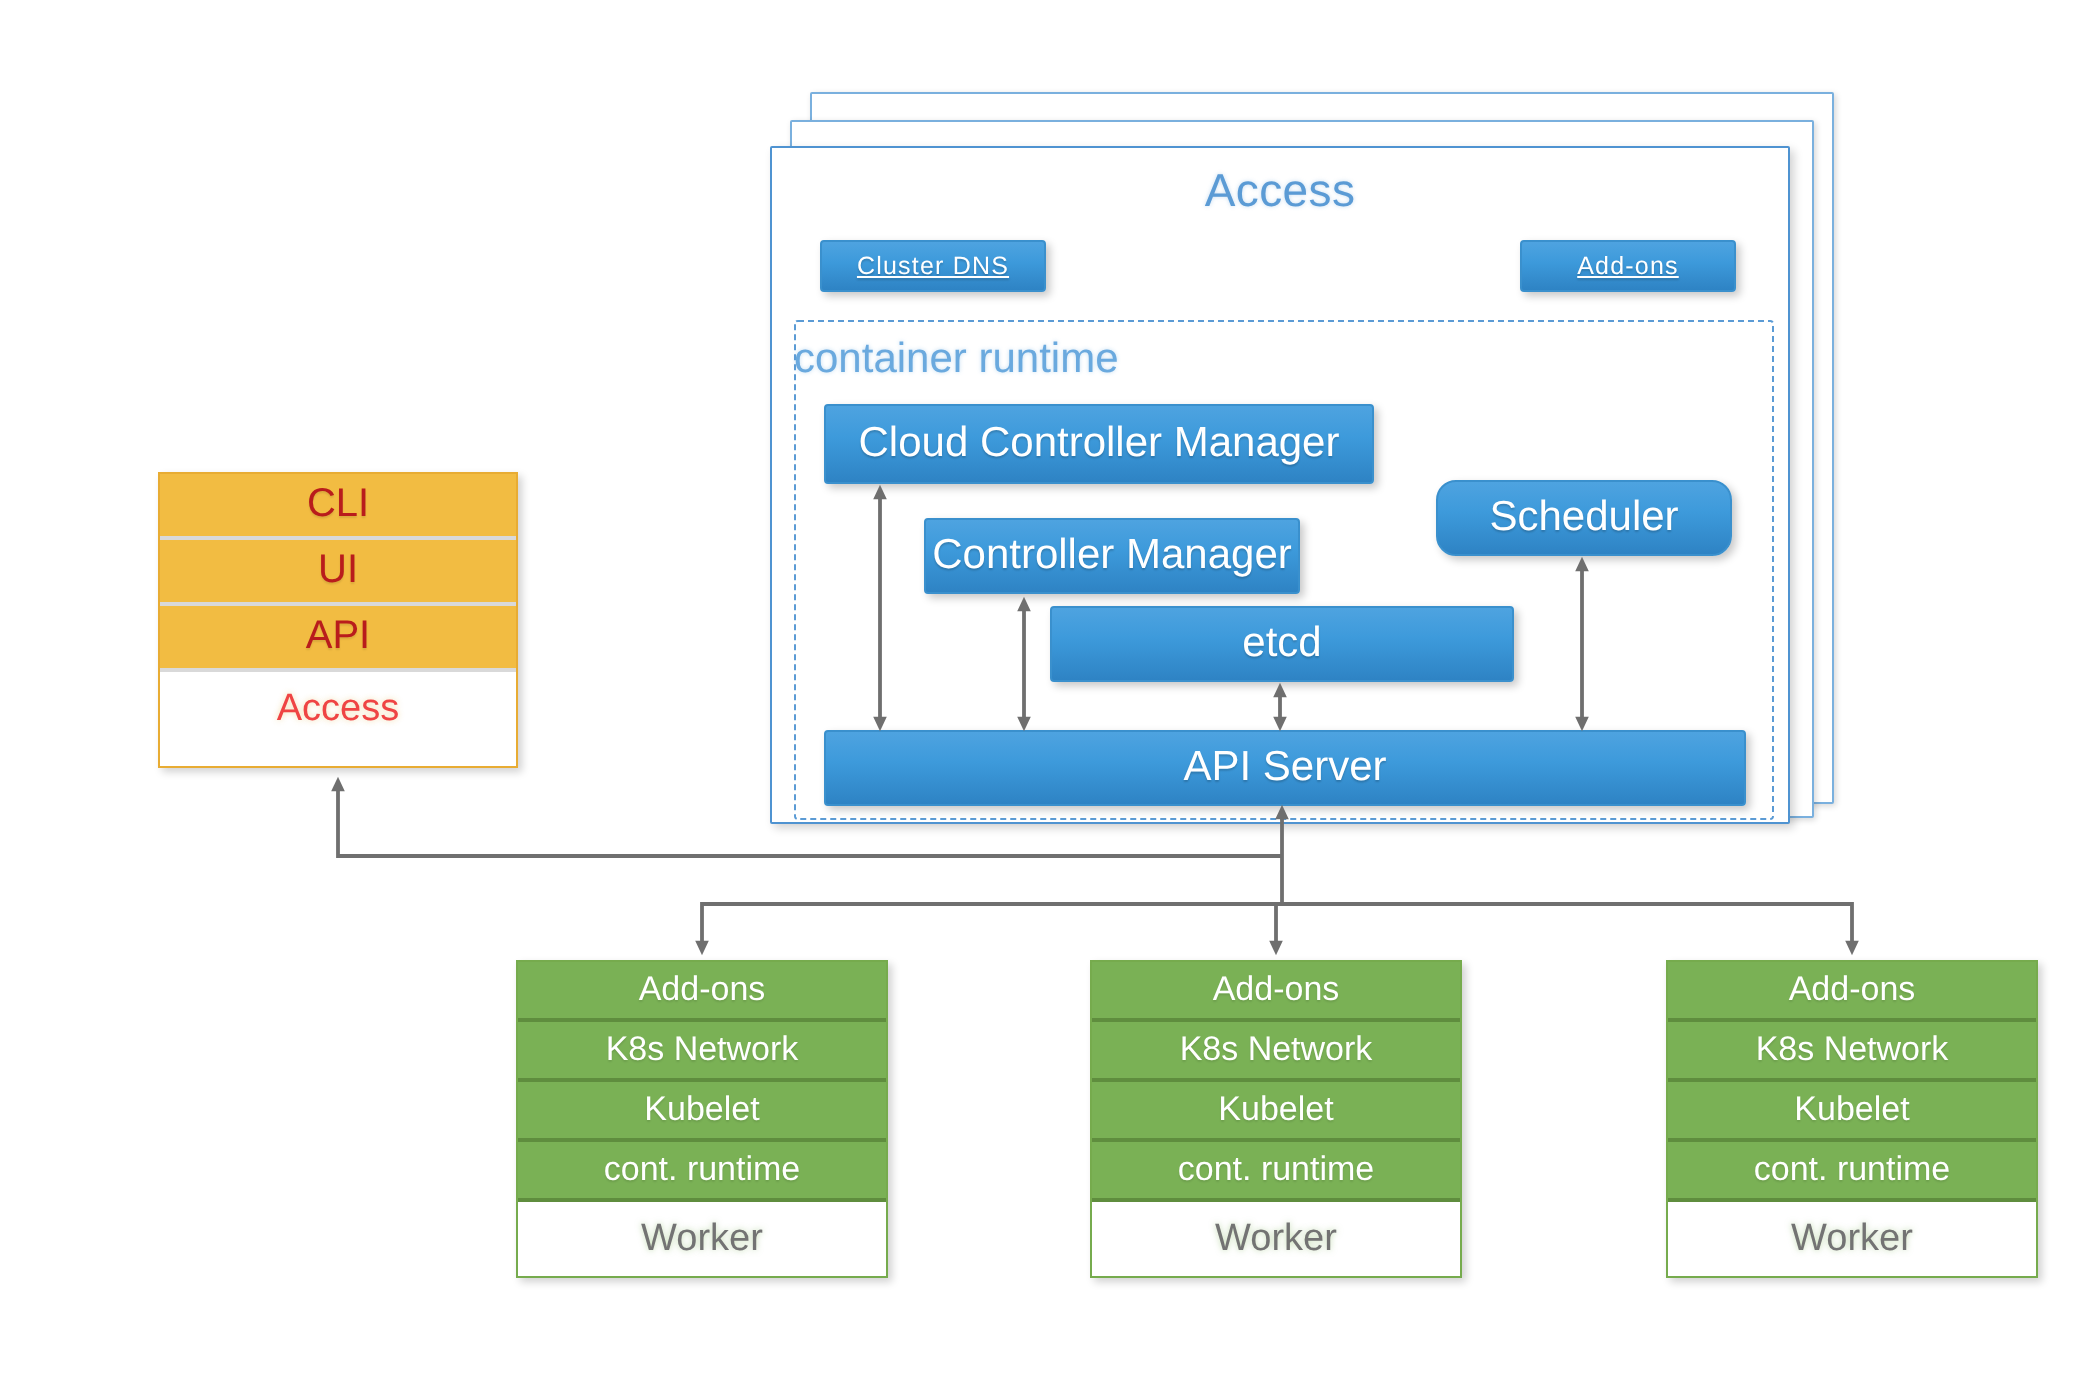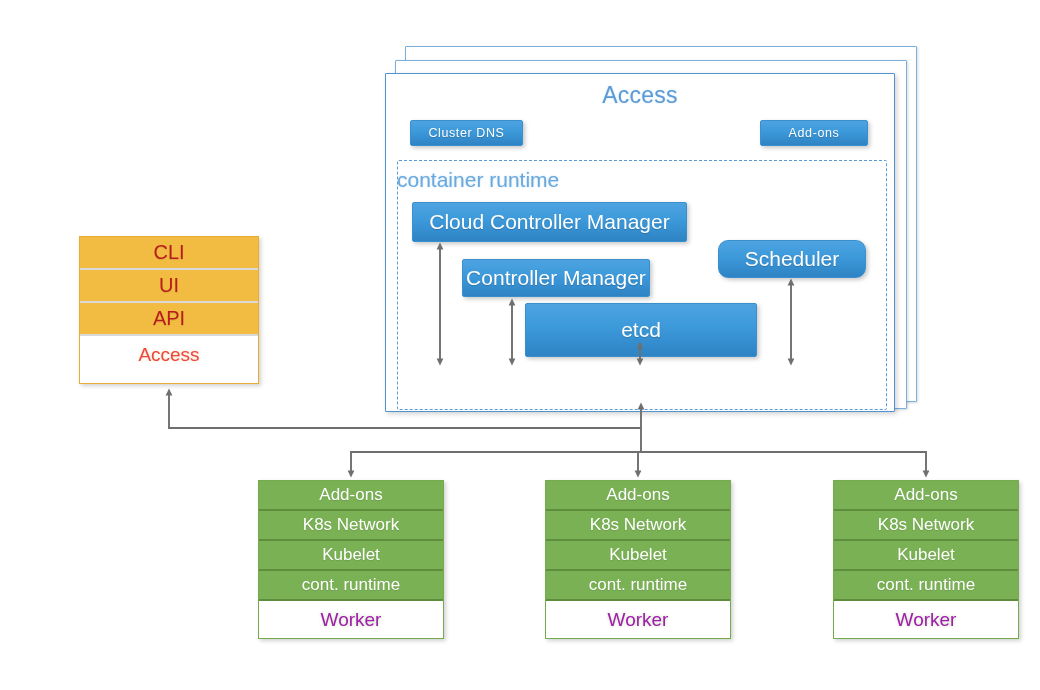"Cluster DNS" .blue-box.small { text-decoration: none -> underline }
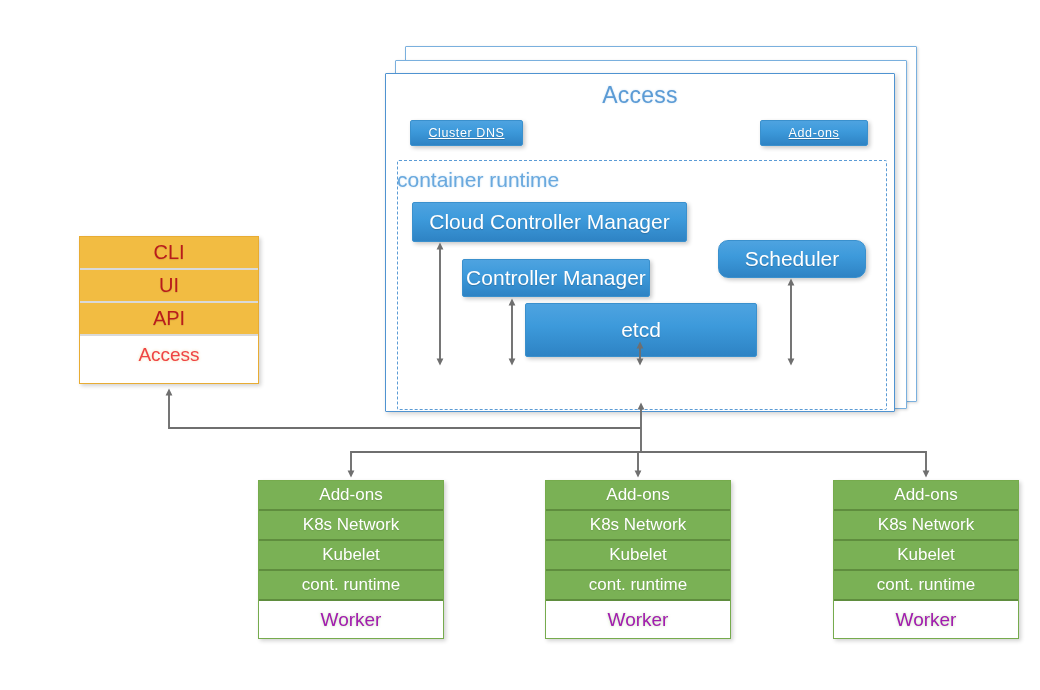"etcd" div.abs { height: 54px -> 38px }
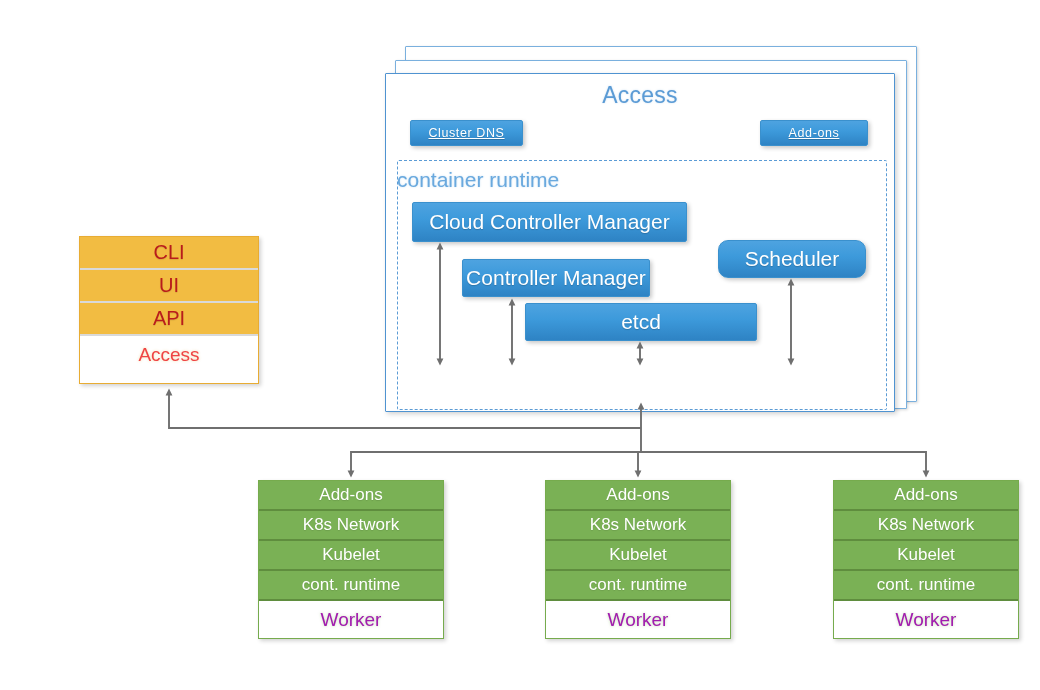"API Server" div.abs { html: none -> <div>API Server</div> }
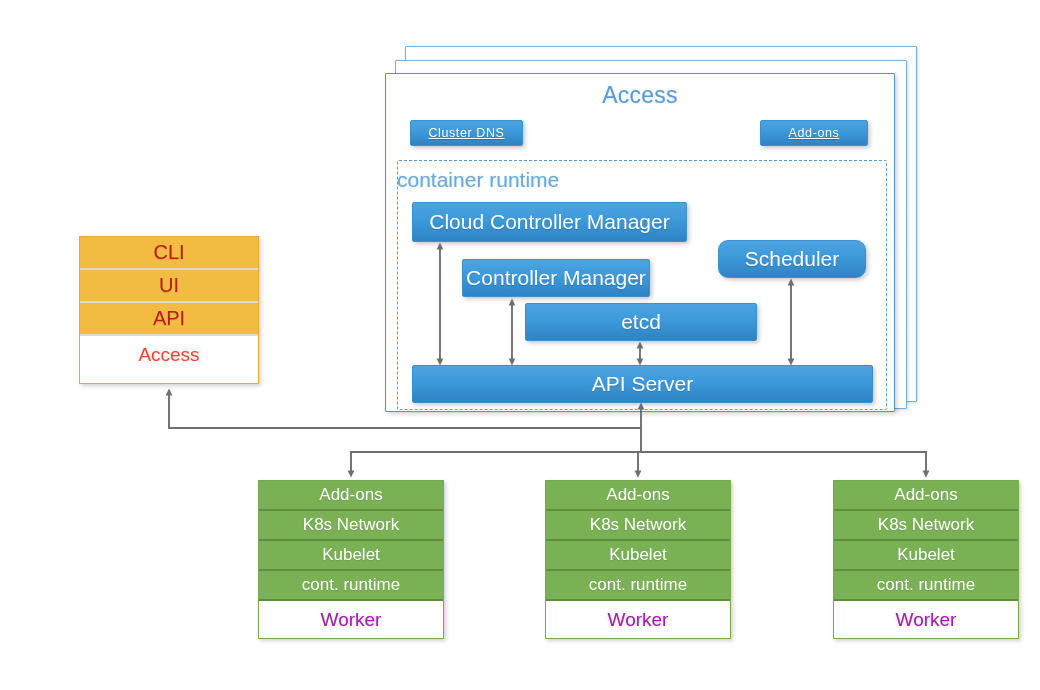"Worker" .worker-foot { color: #a21caf -> #737373 }
